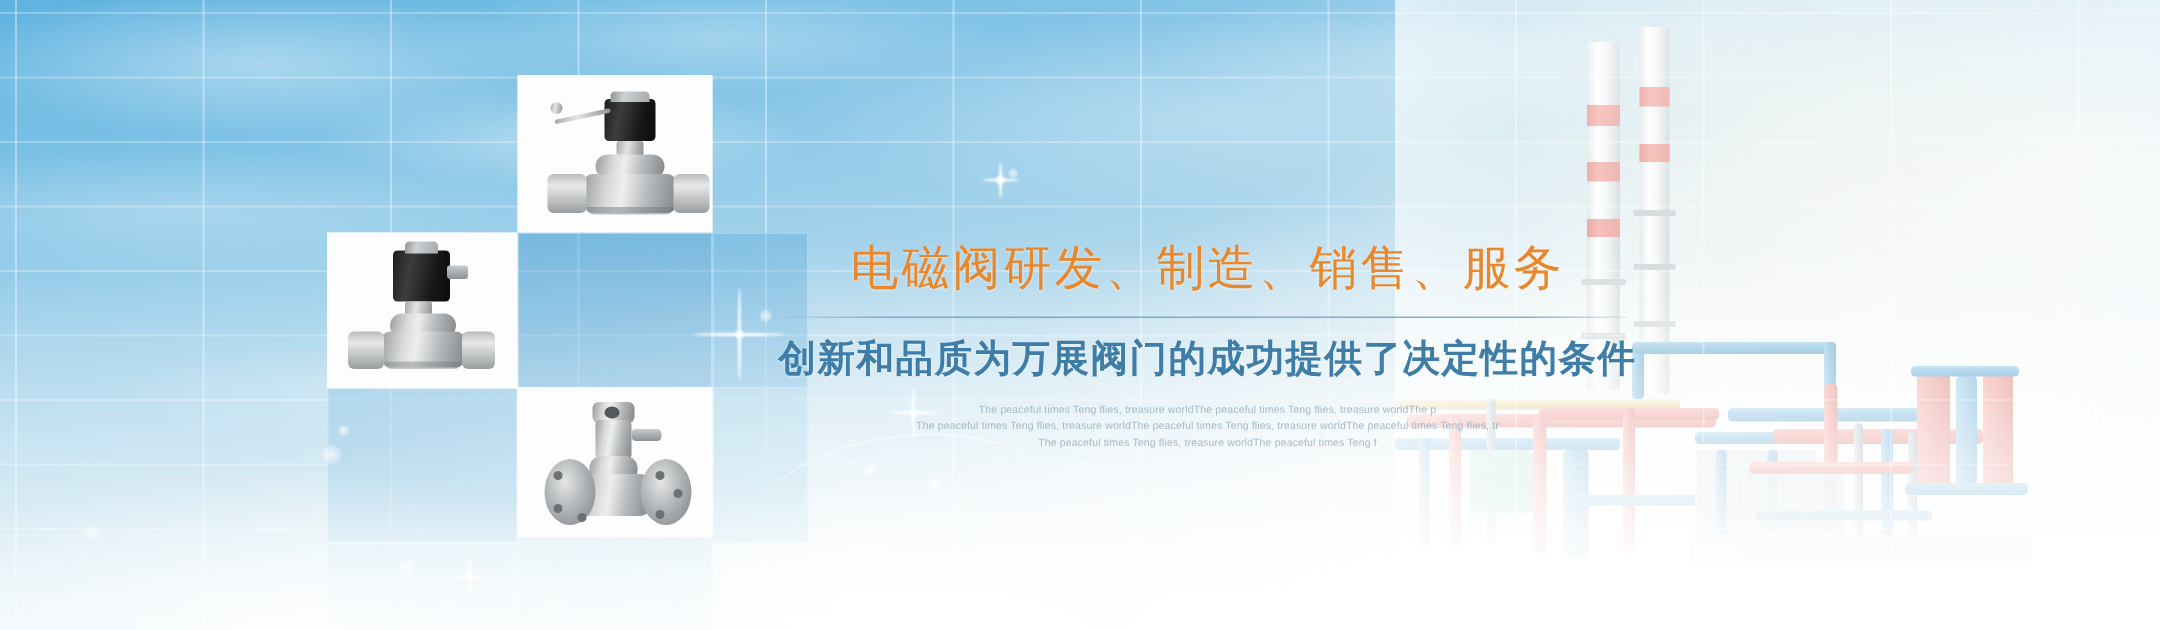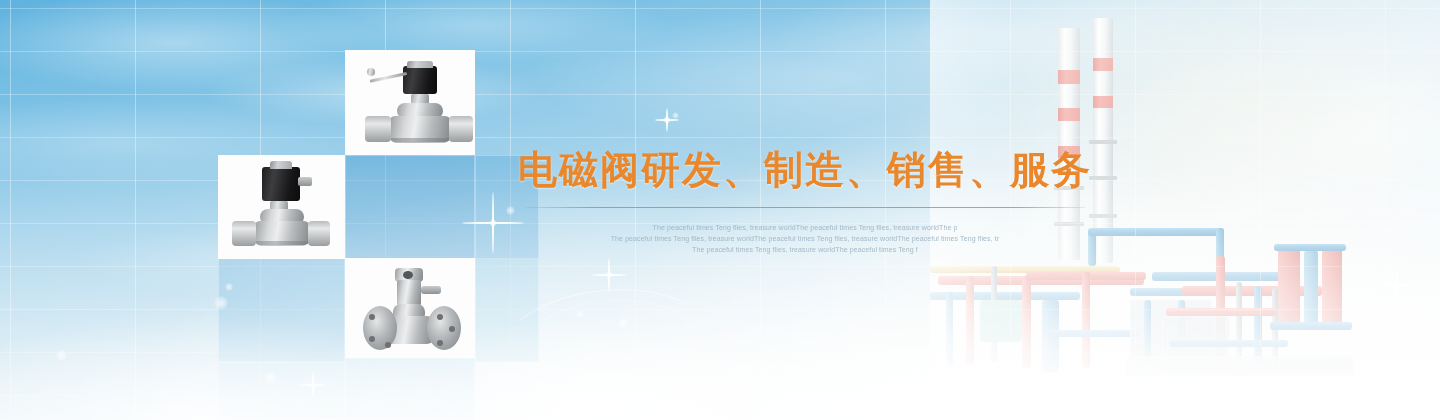"电磁阀研发、制造、销售、服务" .headline { font-size: 39px -> 32px; font-weight: bold -> normal; margin: 0 -> 12px }
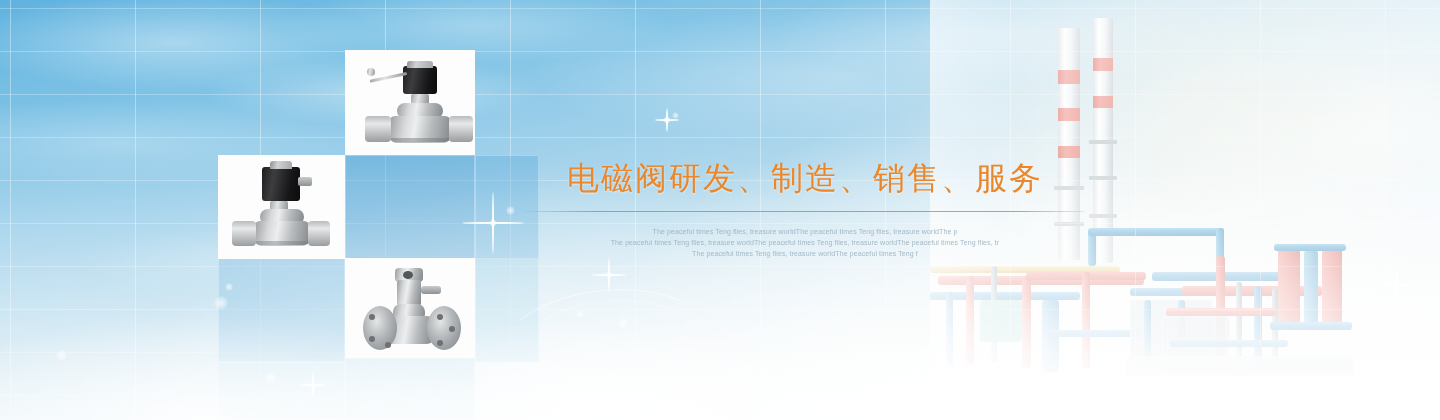"创新和品质为万展阀门的成功提供了决定性的条件" h2.subline { html: none -> <h2>创新和品质为万展阀门的成功提供了决定性的条件</h2> }
